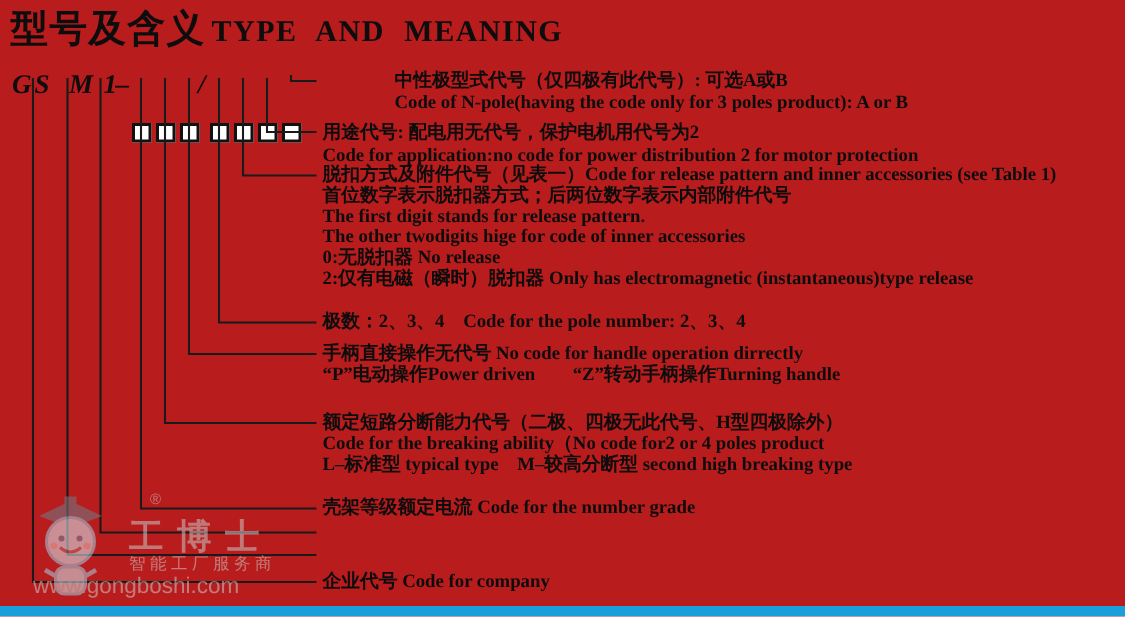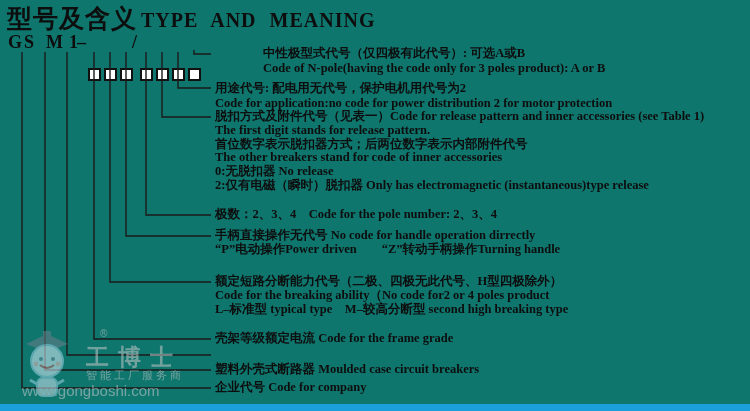"型号及含义 TYPE AND MEANING" .page { background: #0f766e -> #b91c1c }
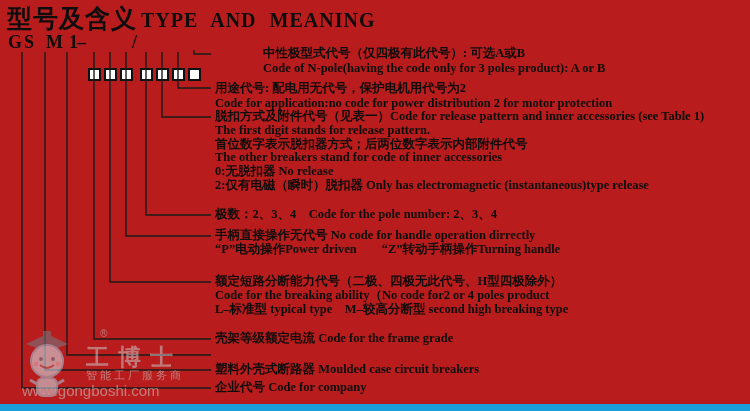"GS" .model-row { font-style: none -> italic; top: 32px -> 46px }
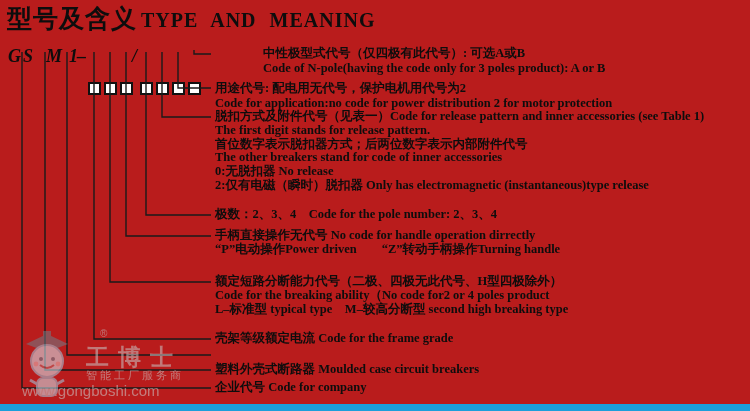"The first digit stands for" div.line { order: before "首位数字表示脱扣器方式；后两位数字表示内部附件代号" -> after "首位数字表示脱扣器方式；后两位数字表示内部附件代号" }
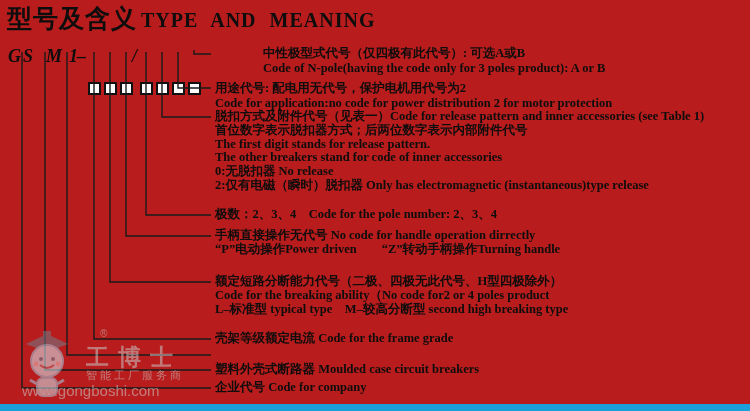"The other breakers stand for" div.line { text: breakers stand -> twodigits hige }
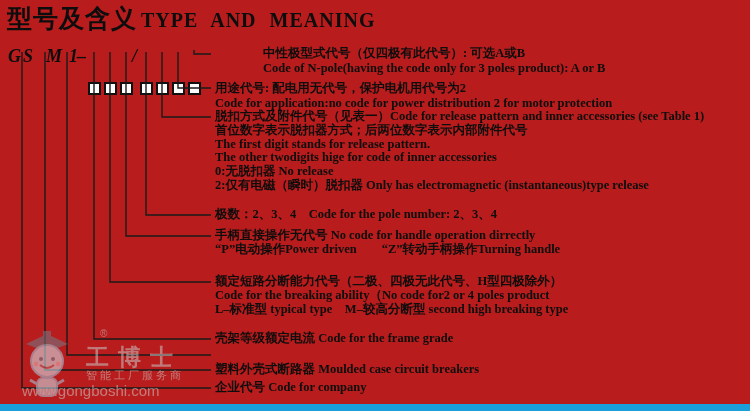"壳架等级额定电流 Code for the frame" div.line { text: frame -> number }
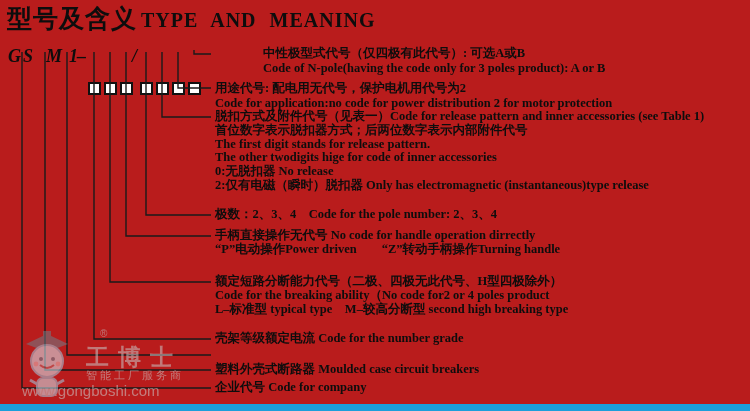"塑料外壳式断路器 Moulded case circuit breakers" div.row { html: <div> <div>塑料外壳式断路器 Moulded case circuit breakers</div> </div> -> none }
